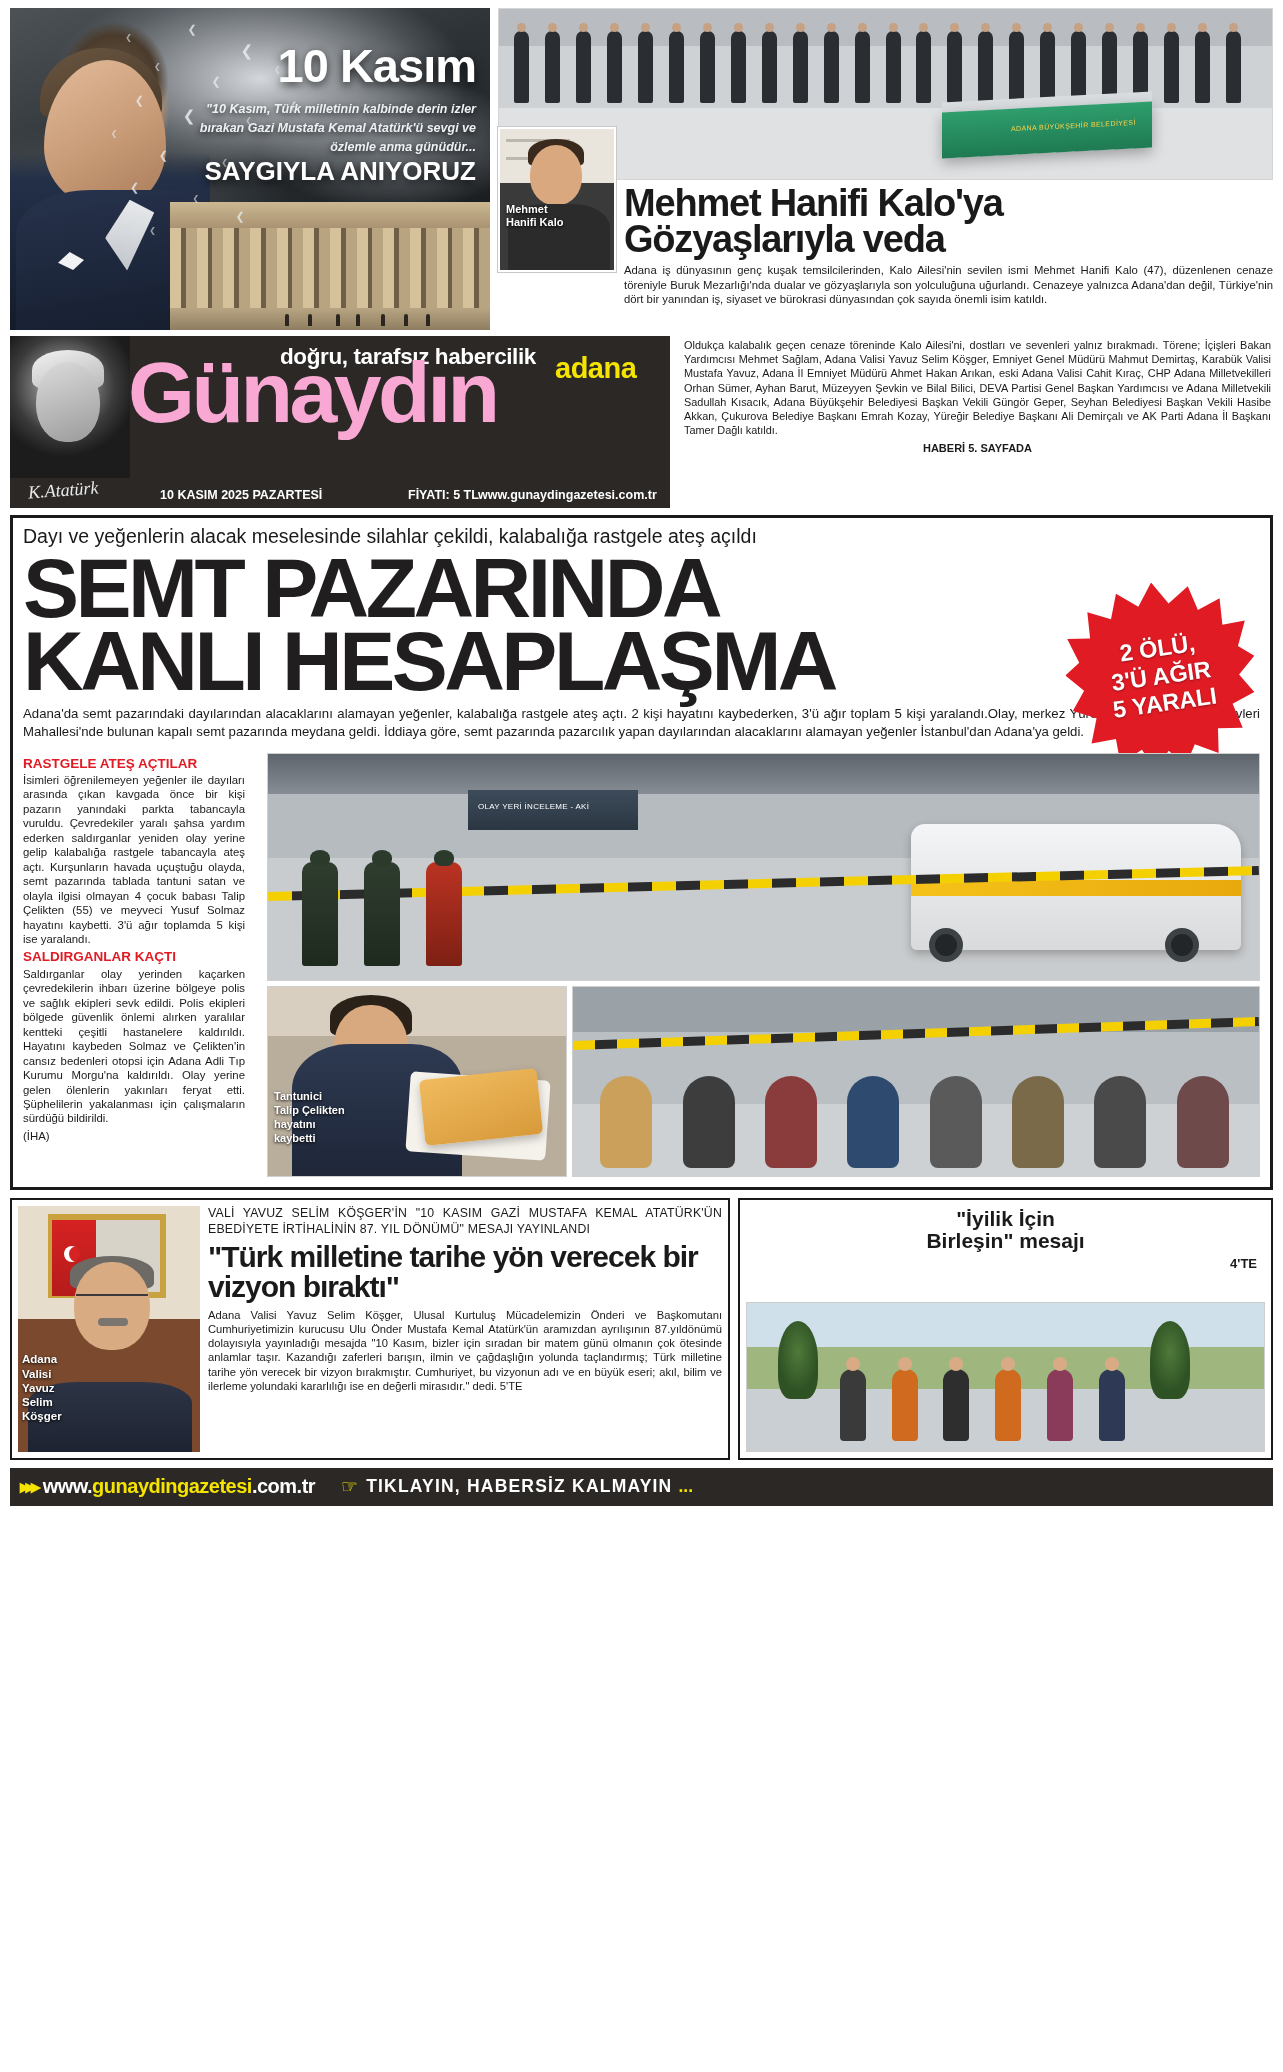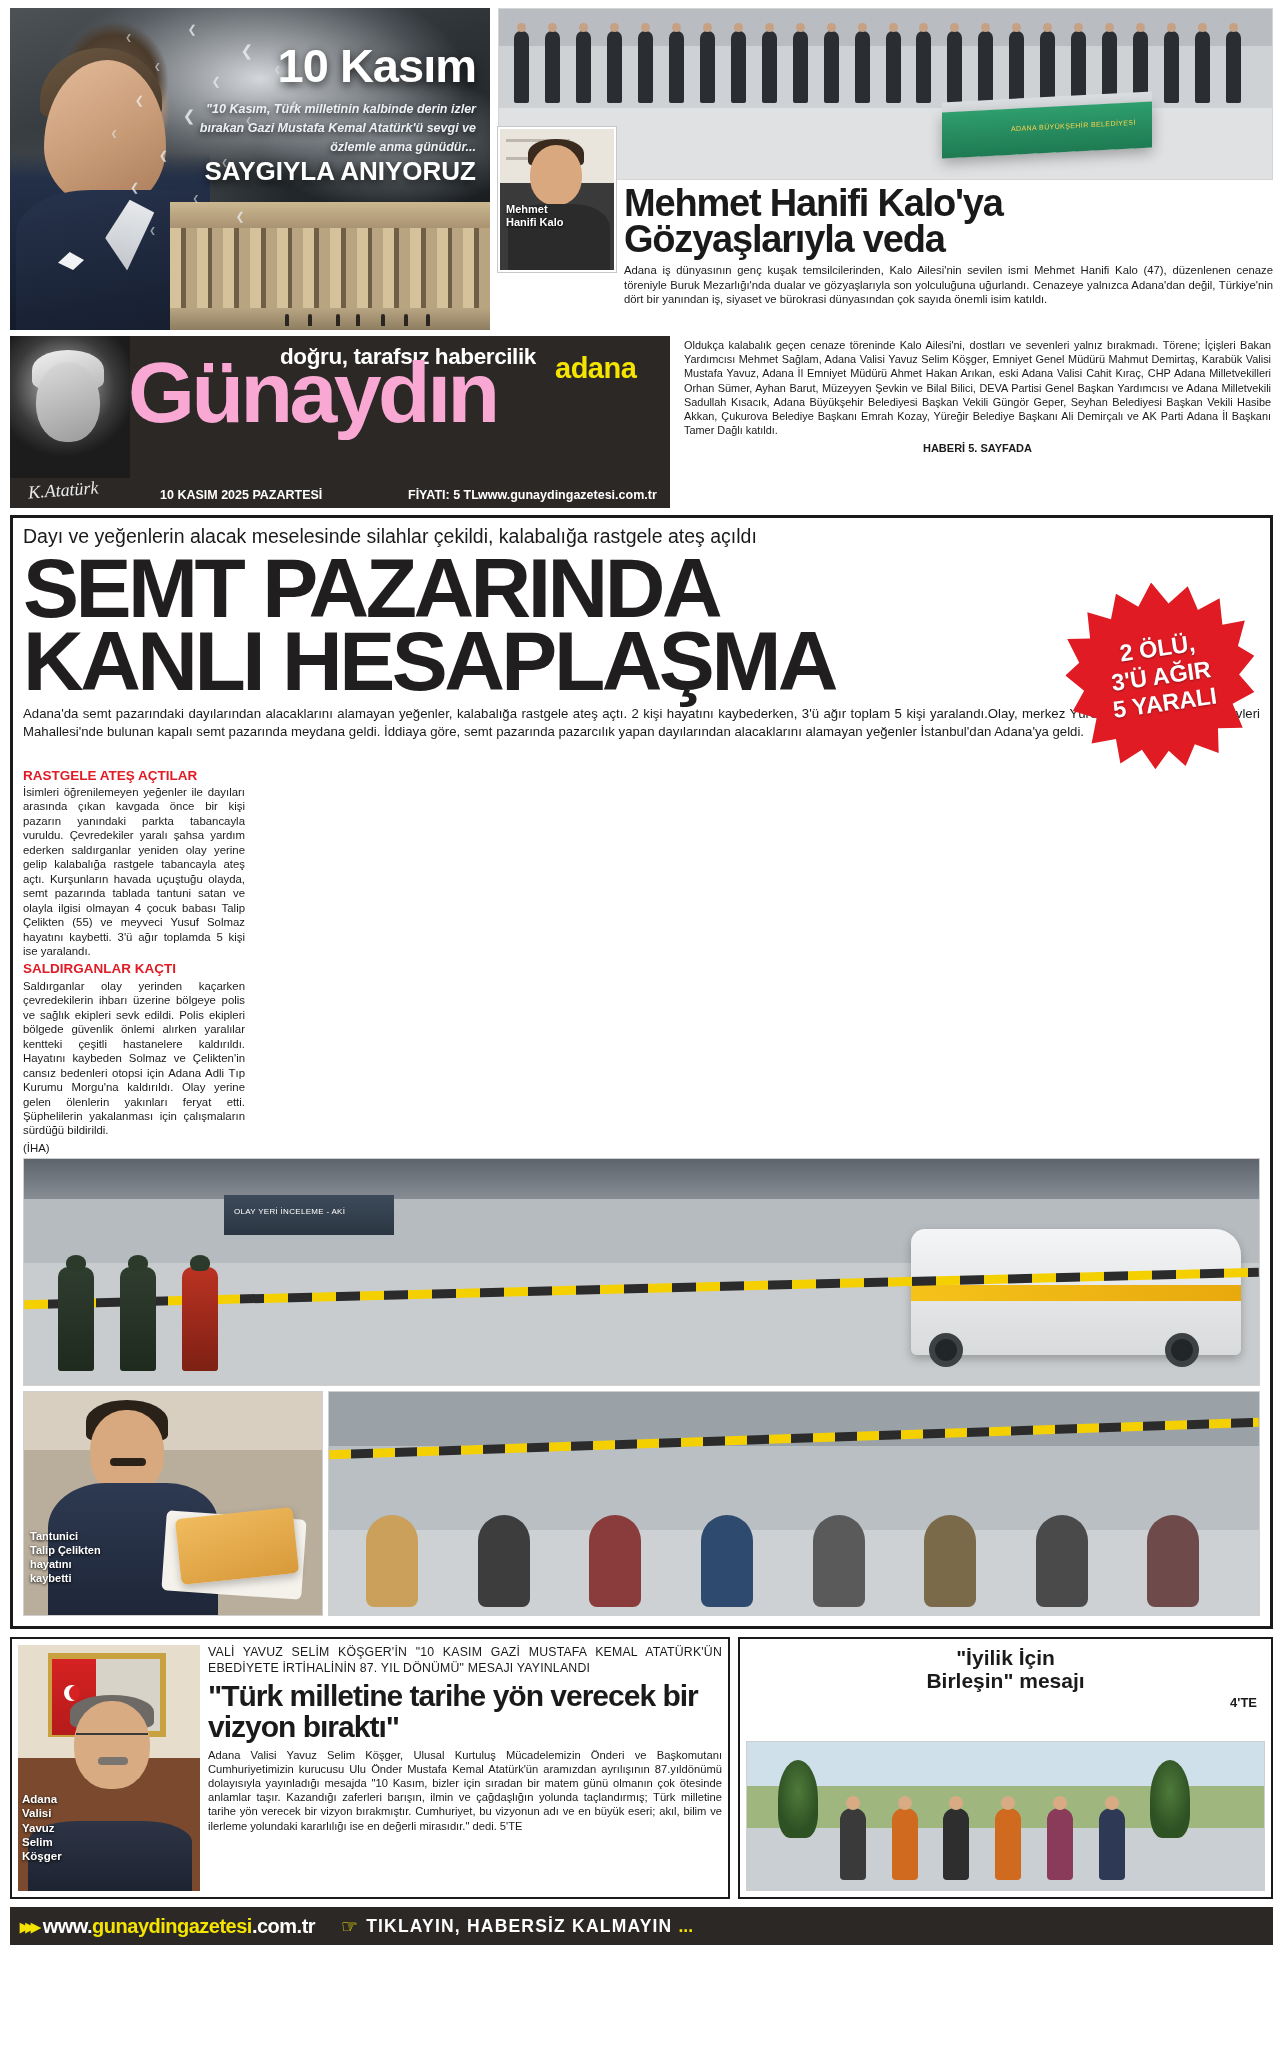"RASTGELE ATEŞ AÇTILAR" .story-grid { flex-direction: column -> none; gap: 3px -> 22px; margin-top: 24px -> 12px }
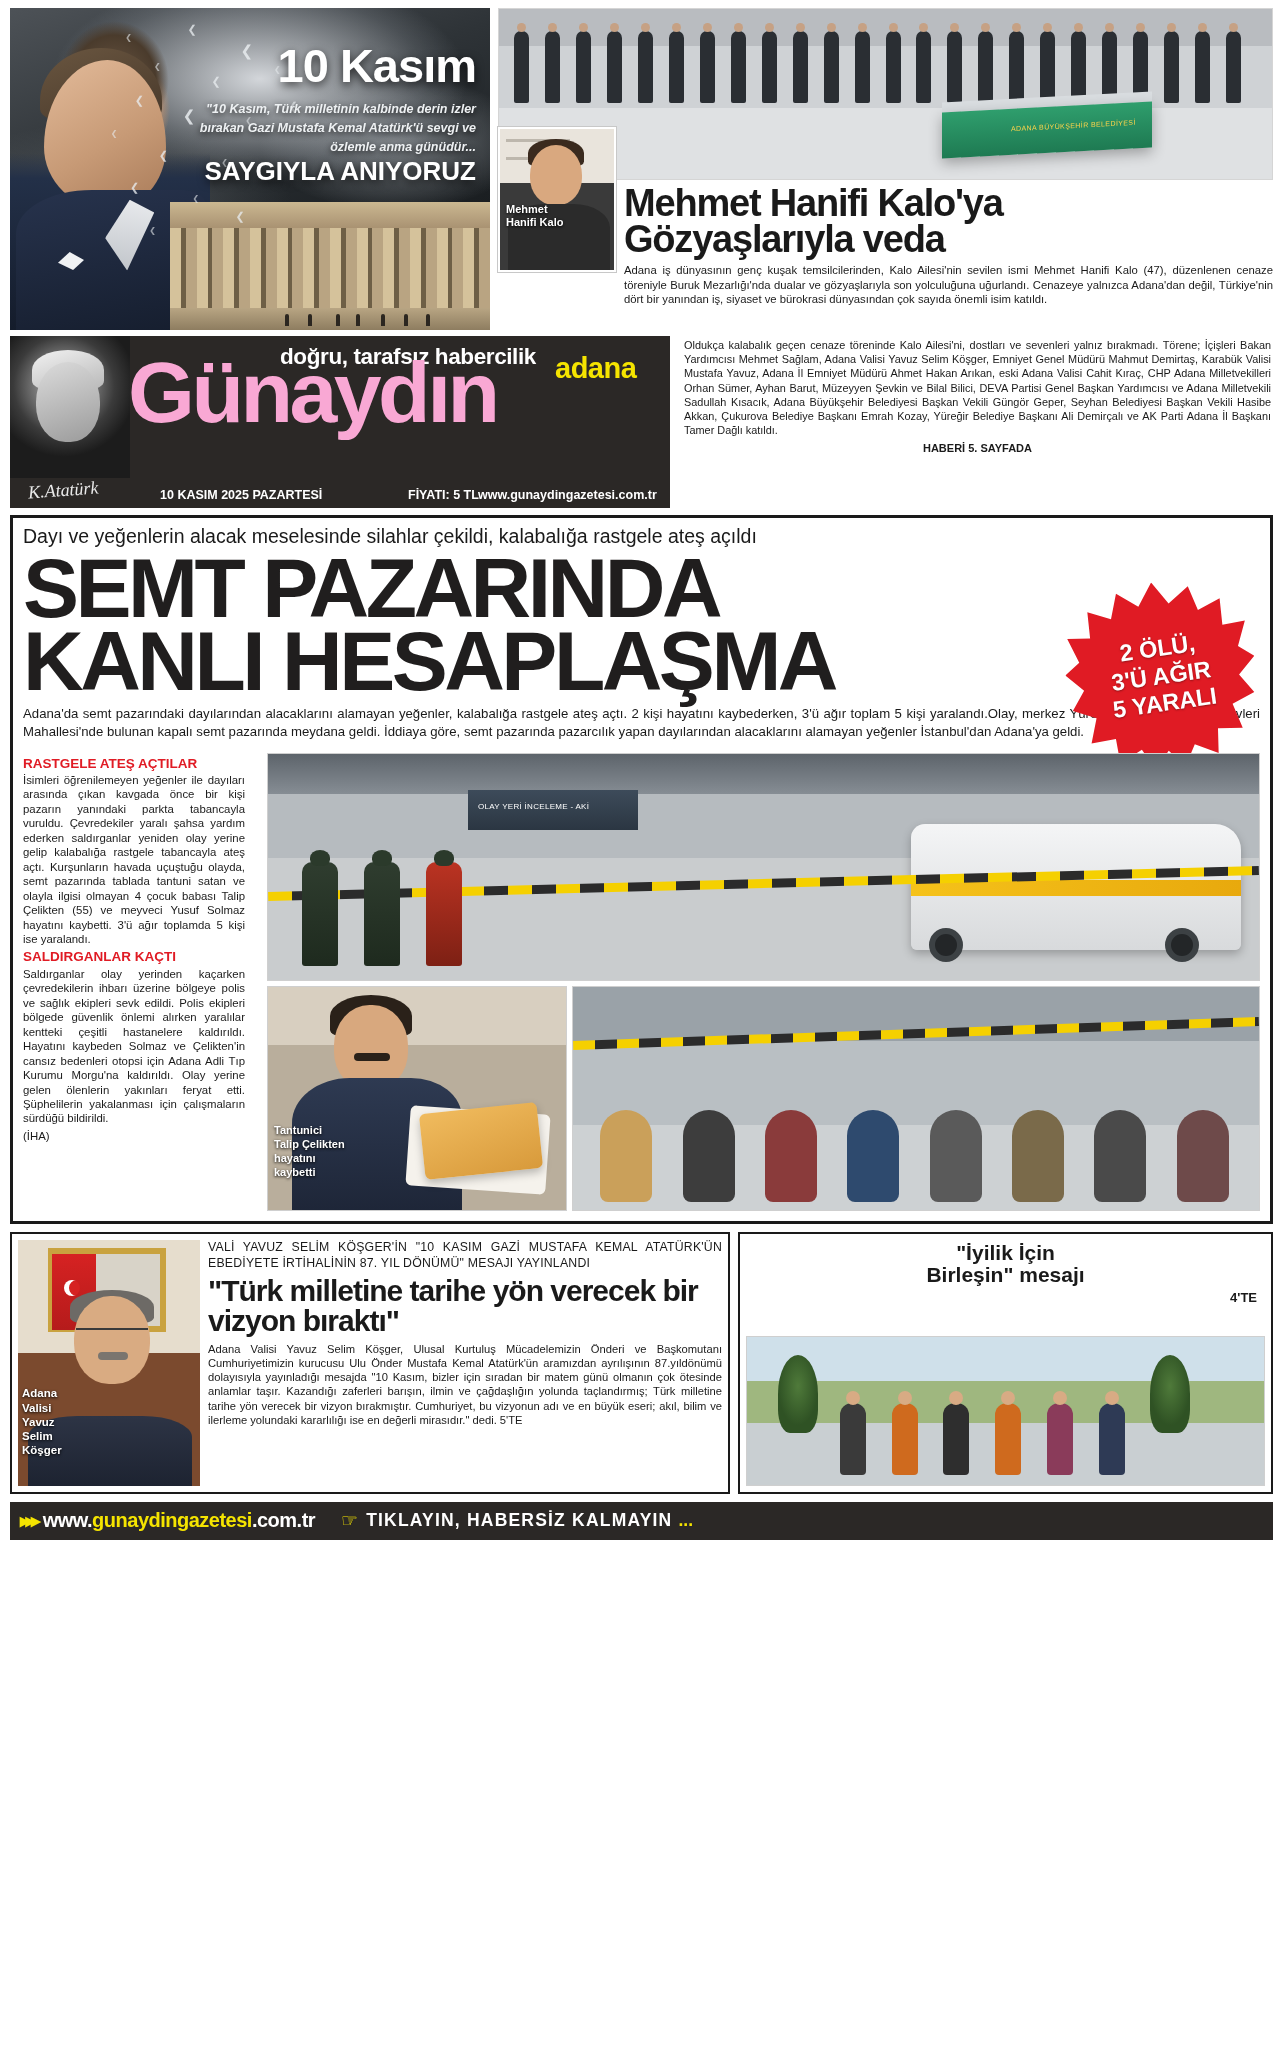"Tantunici" .bottom-photos { height: 225px -> 191px }
